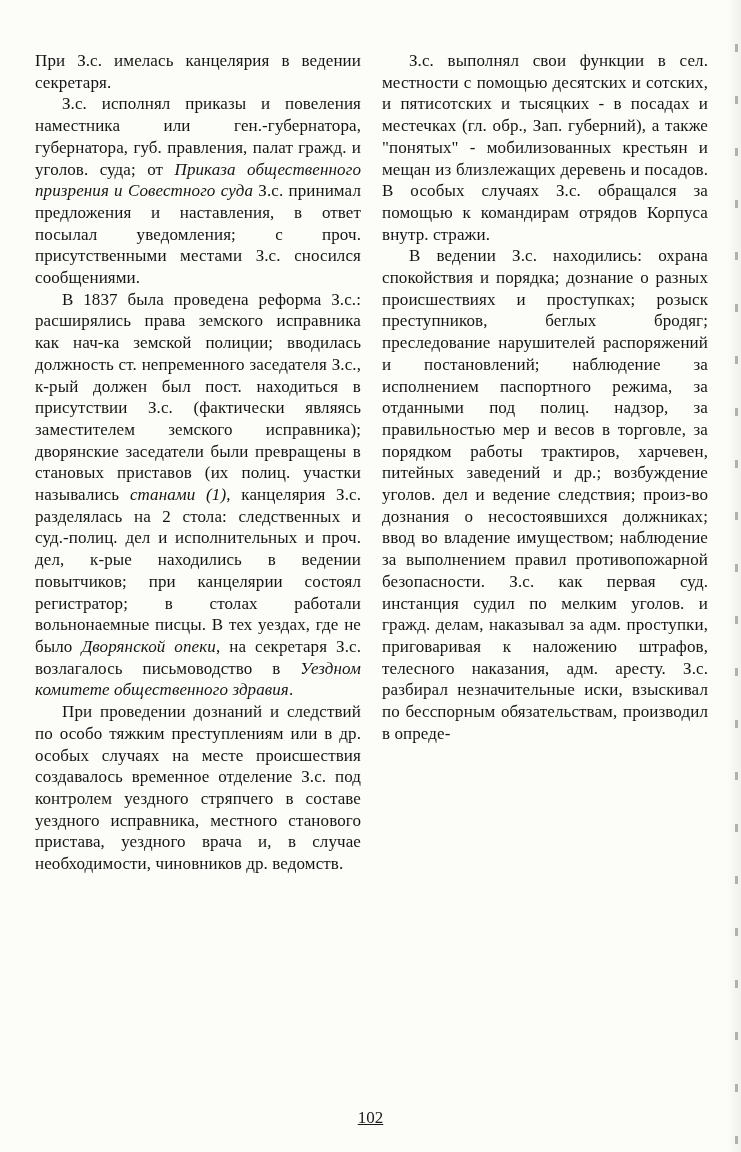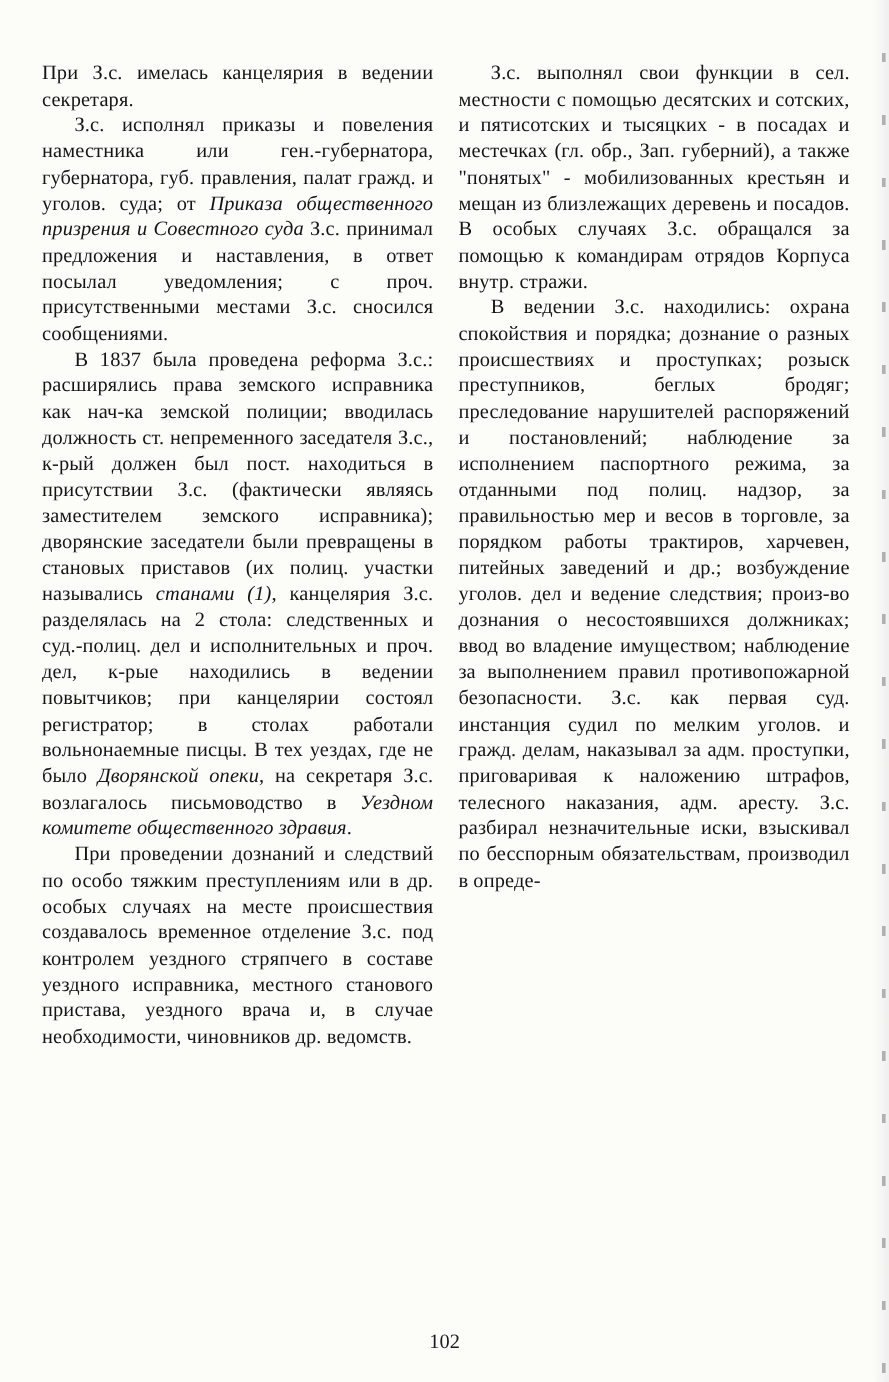"102" .page-number { text-decoration: none -> underline }
